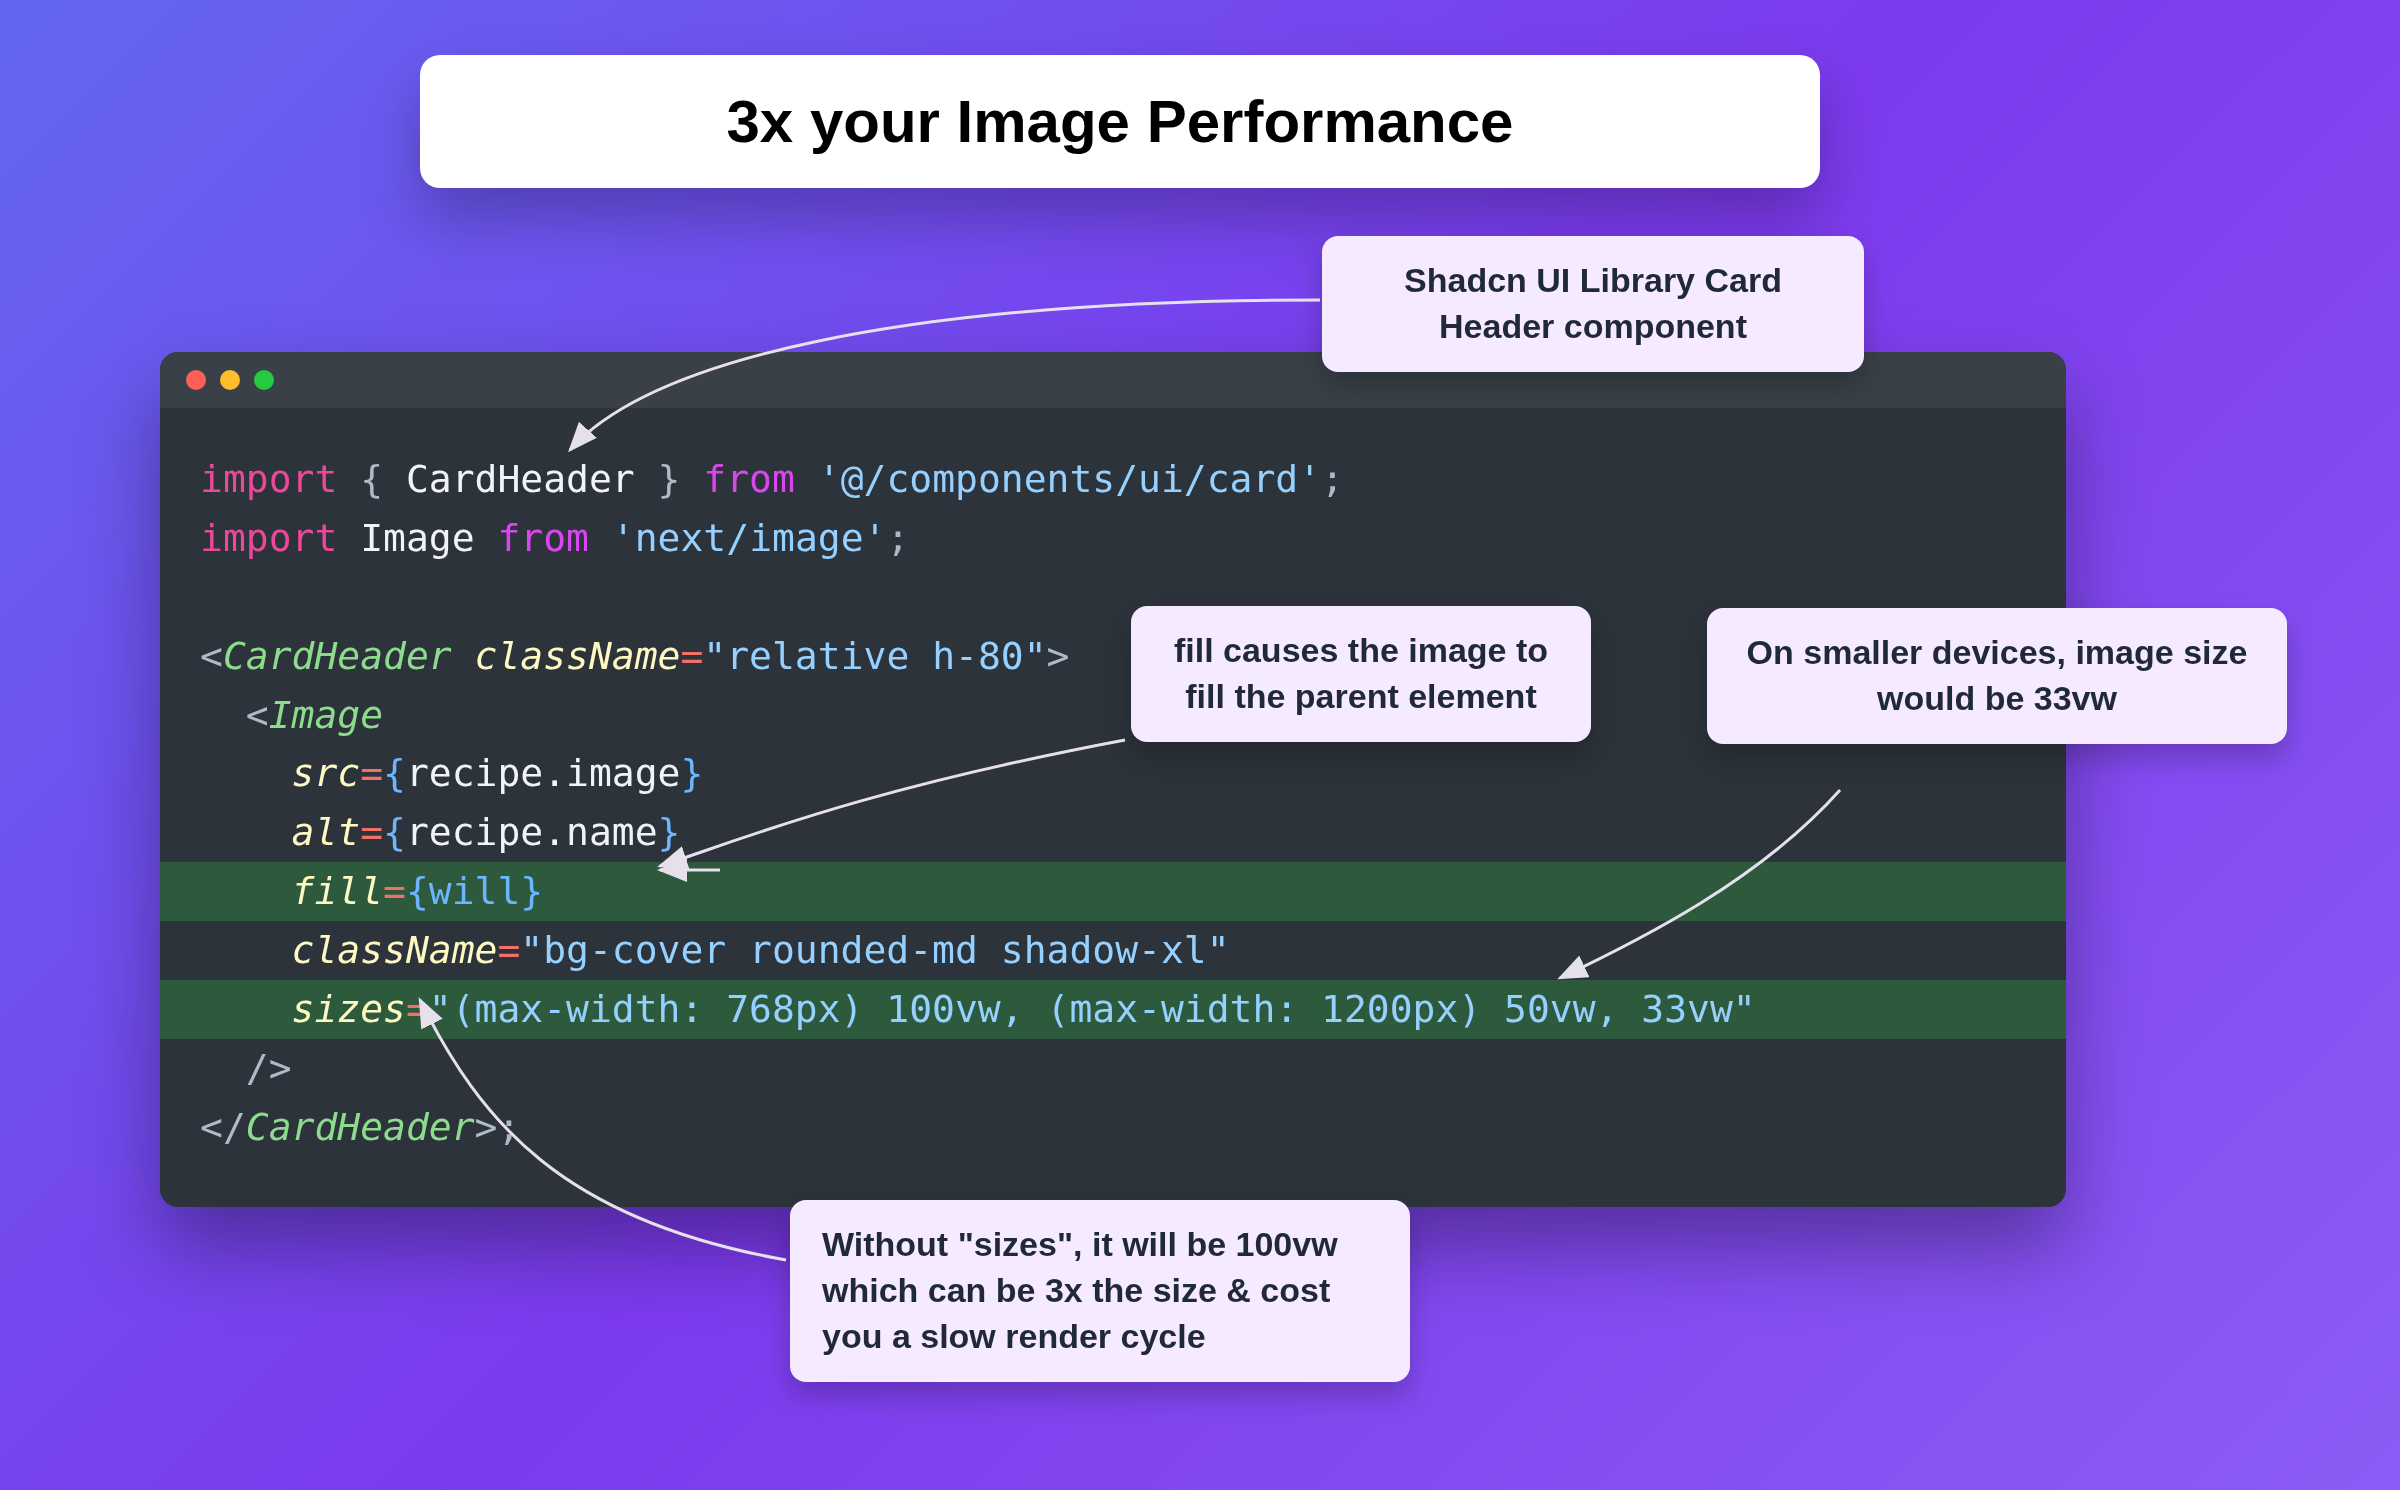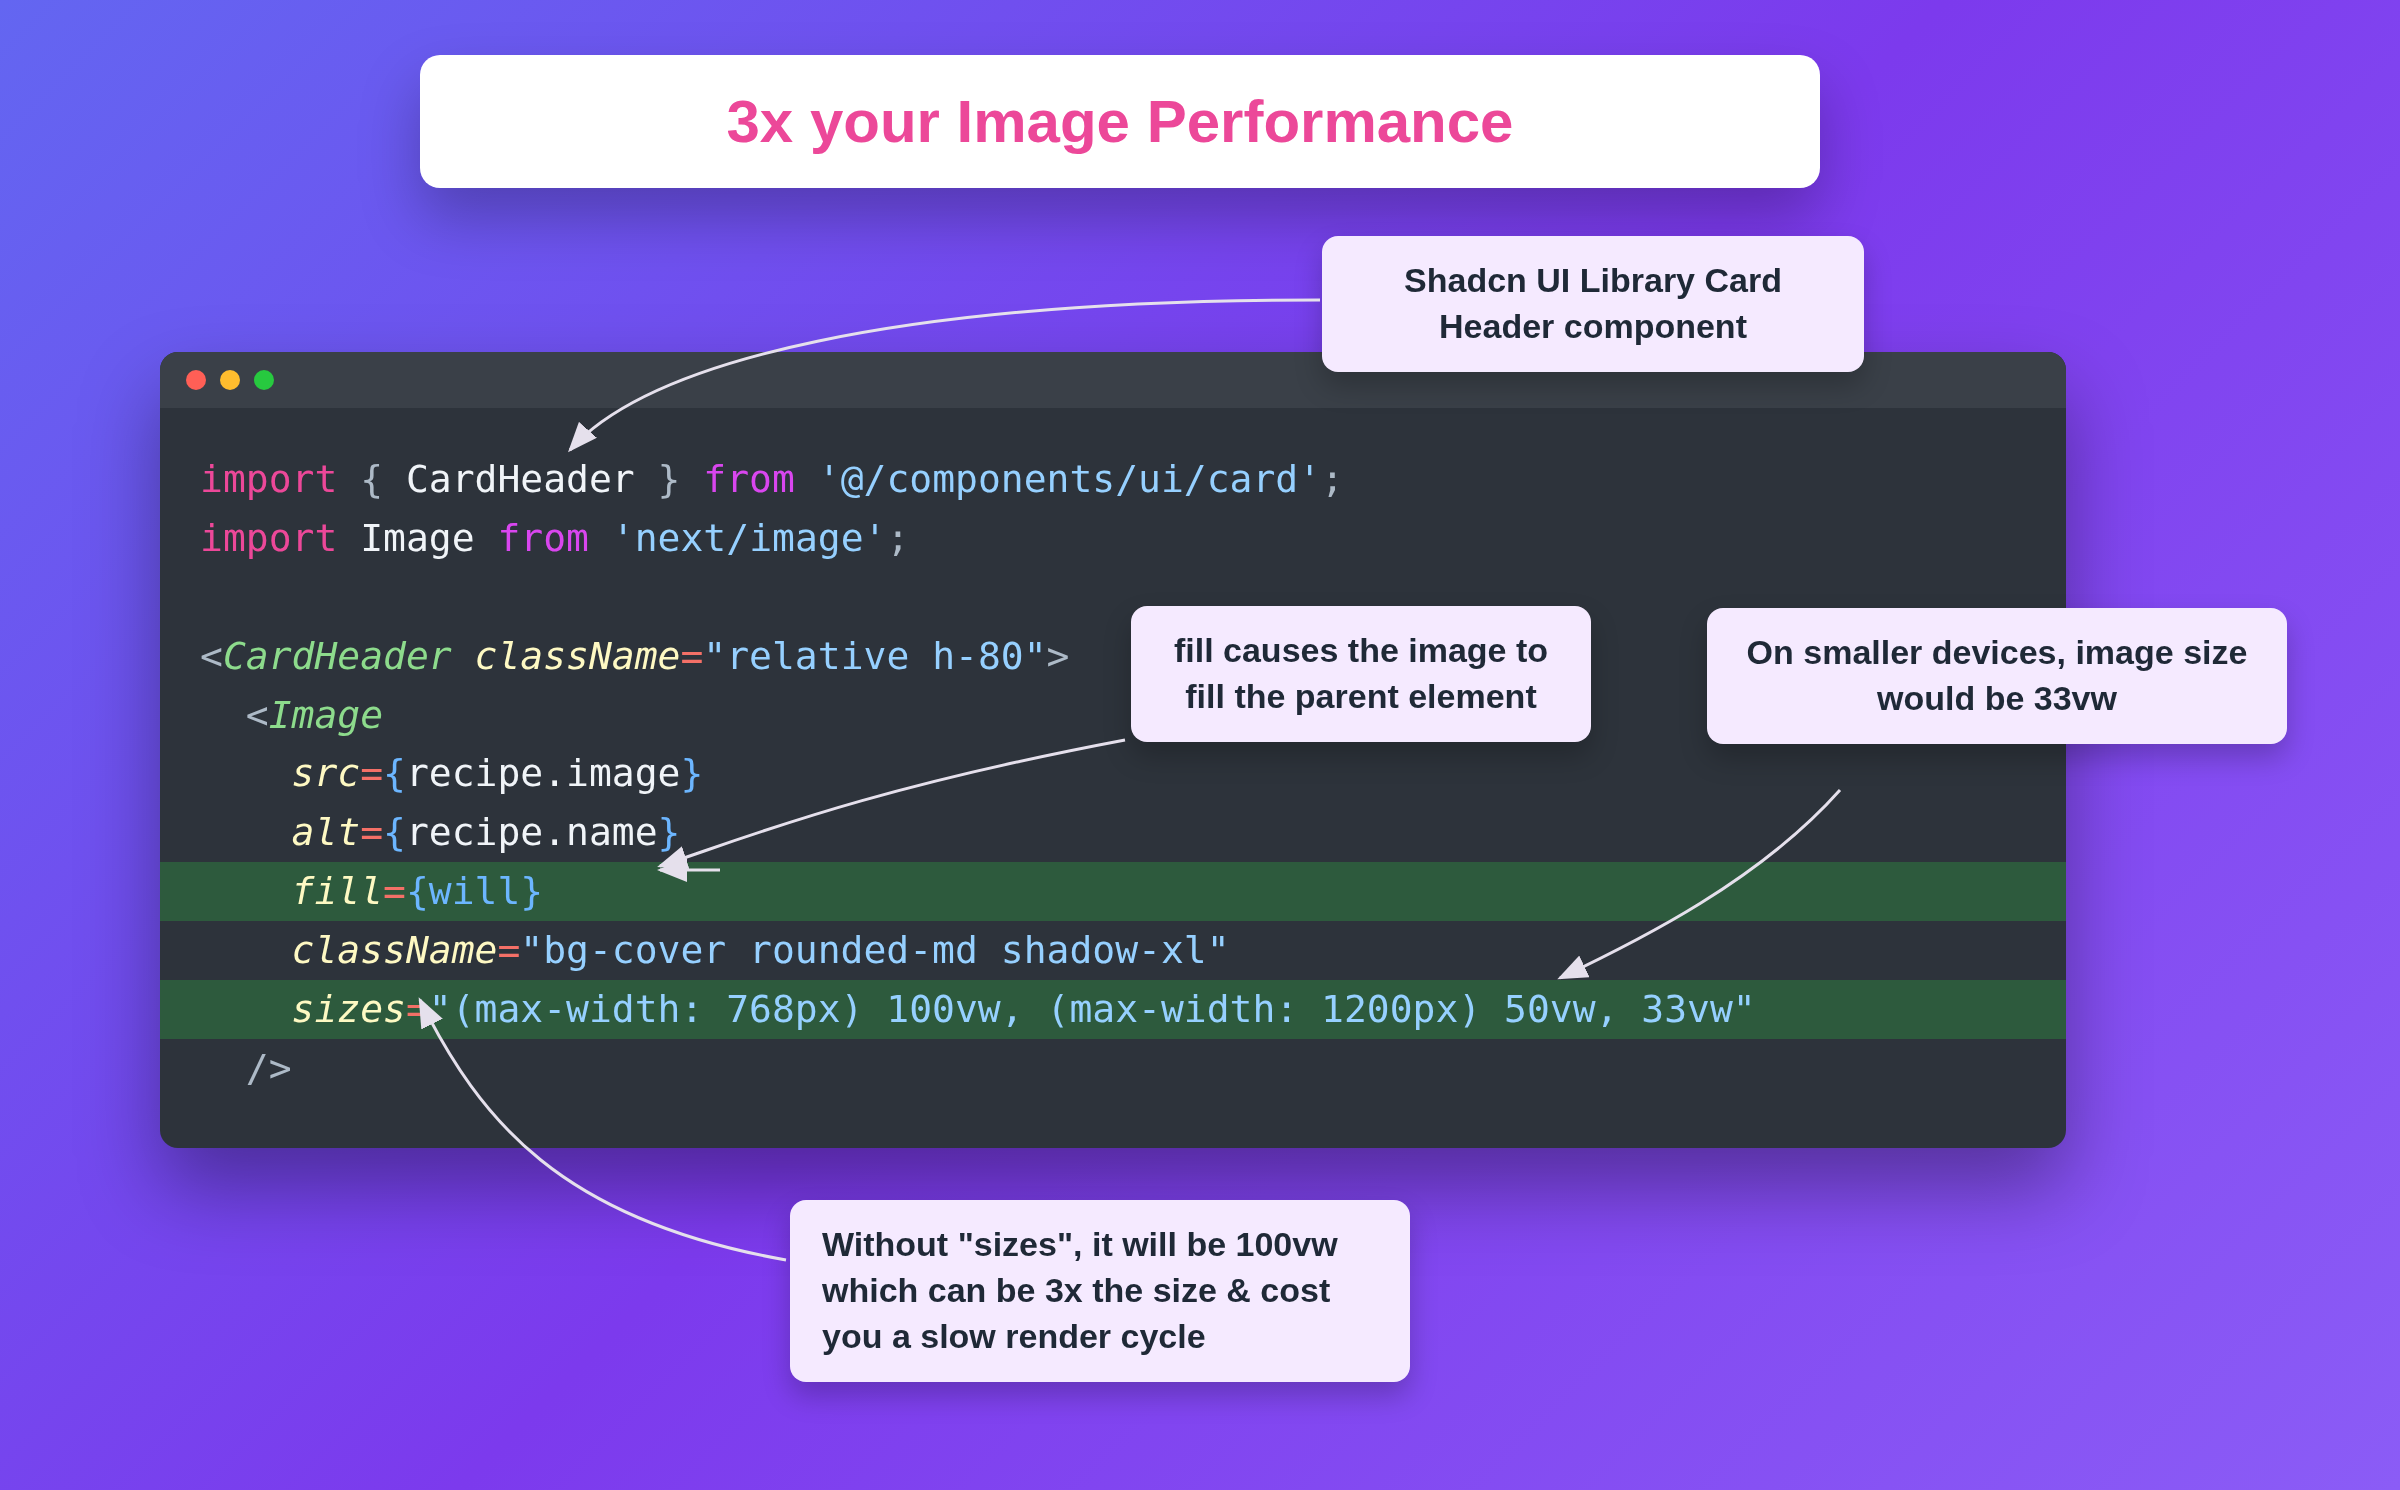"3x your Image Performance" .title-card h1 { color: #ec4899 -> #000000 }
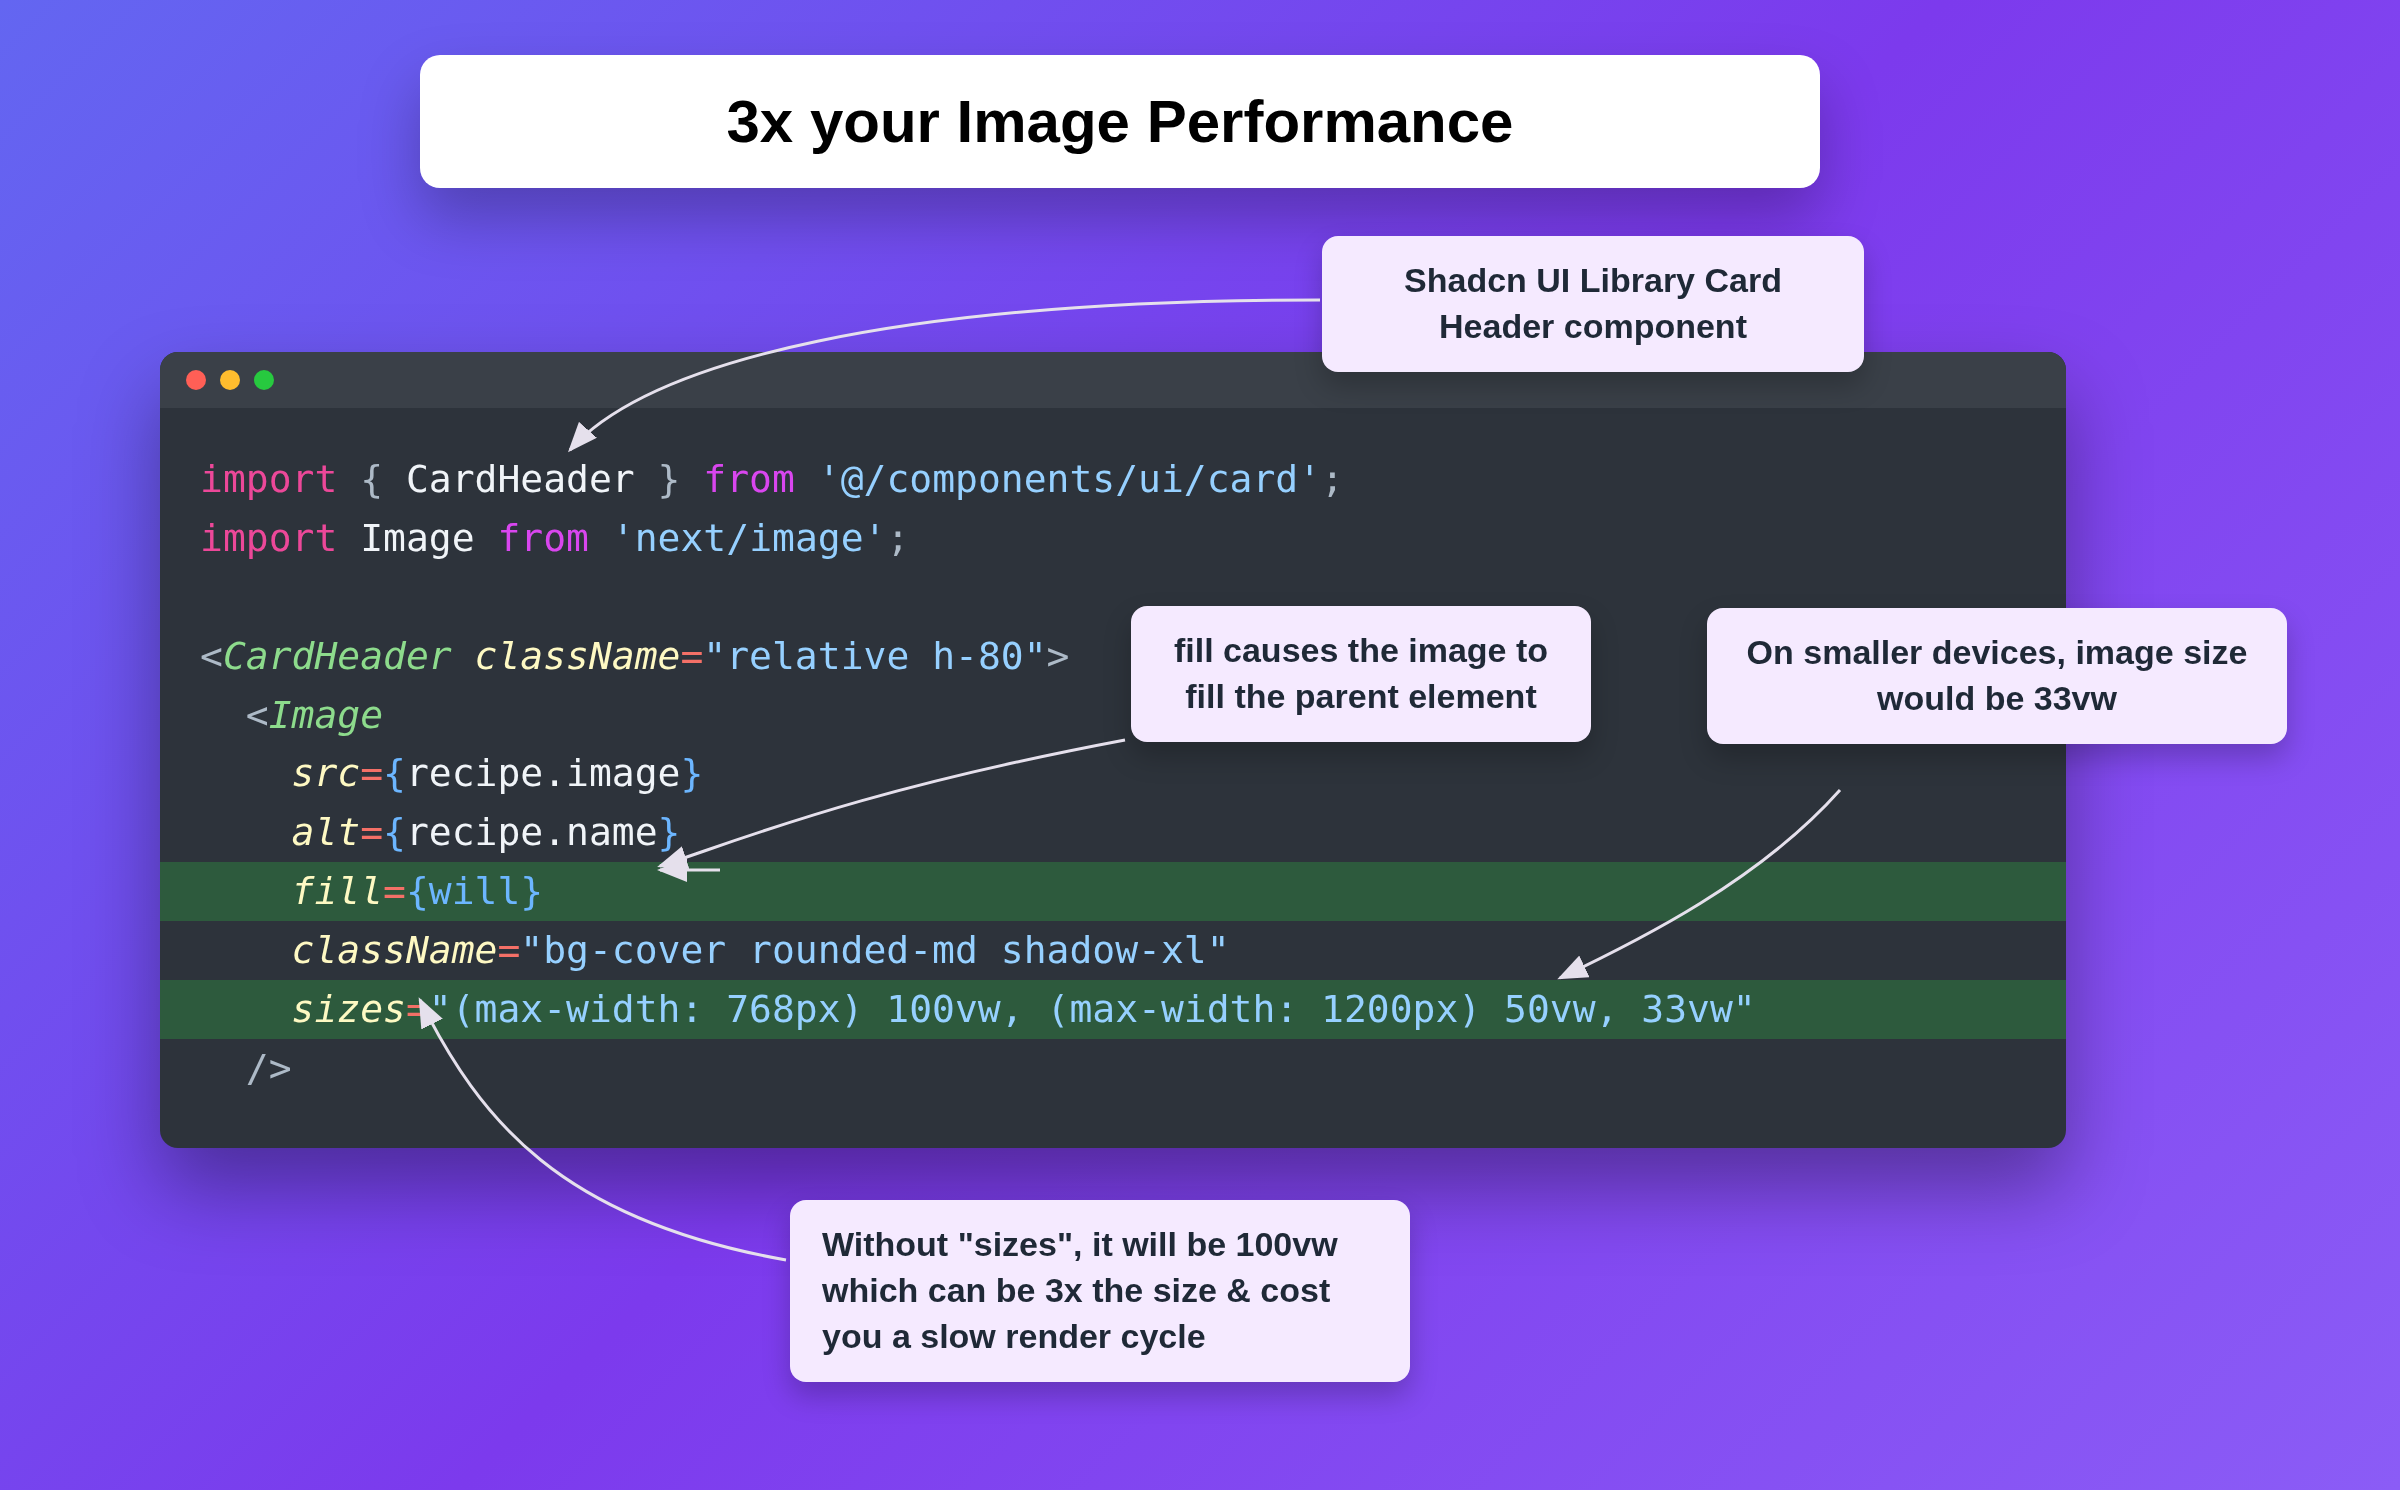"</CardHeader>;" div.code-line { html: none -> <div><span>&lt;/</span><span>CardHeader</span><span>&gt;;</span></div> }
